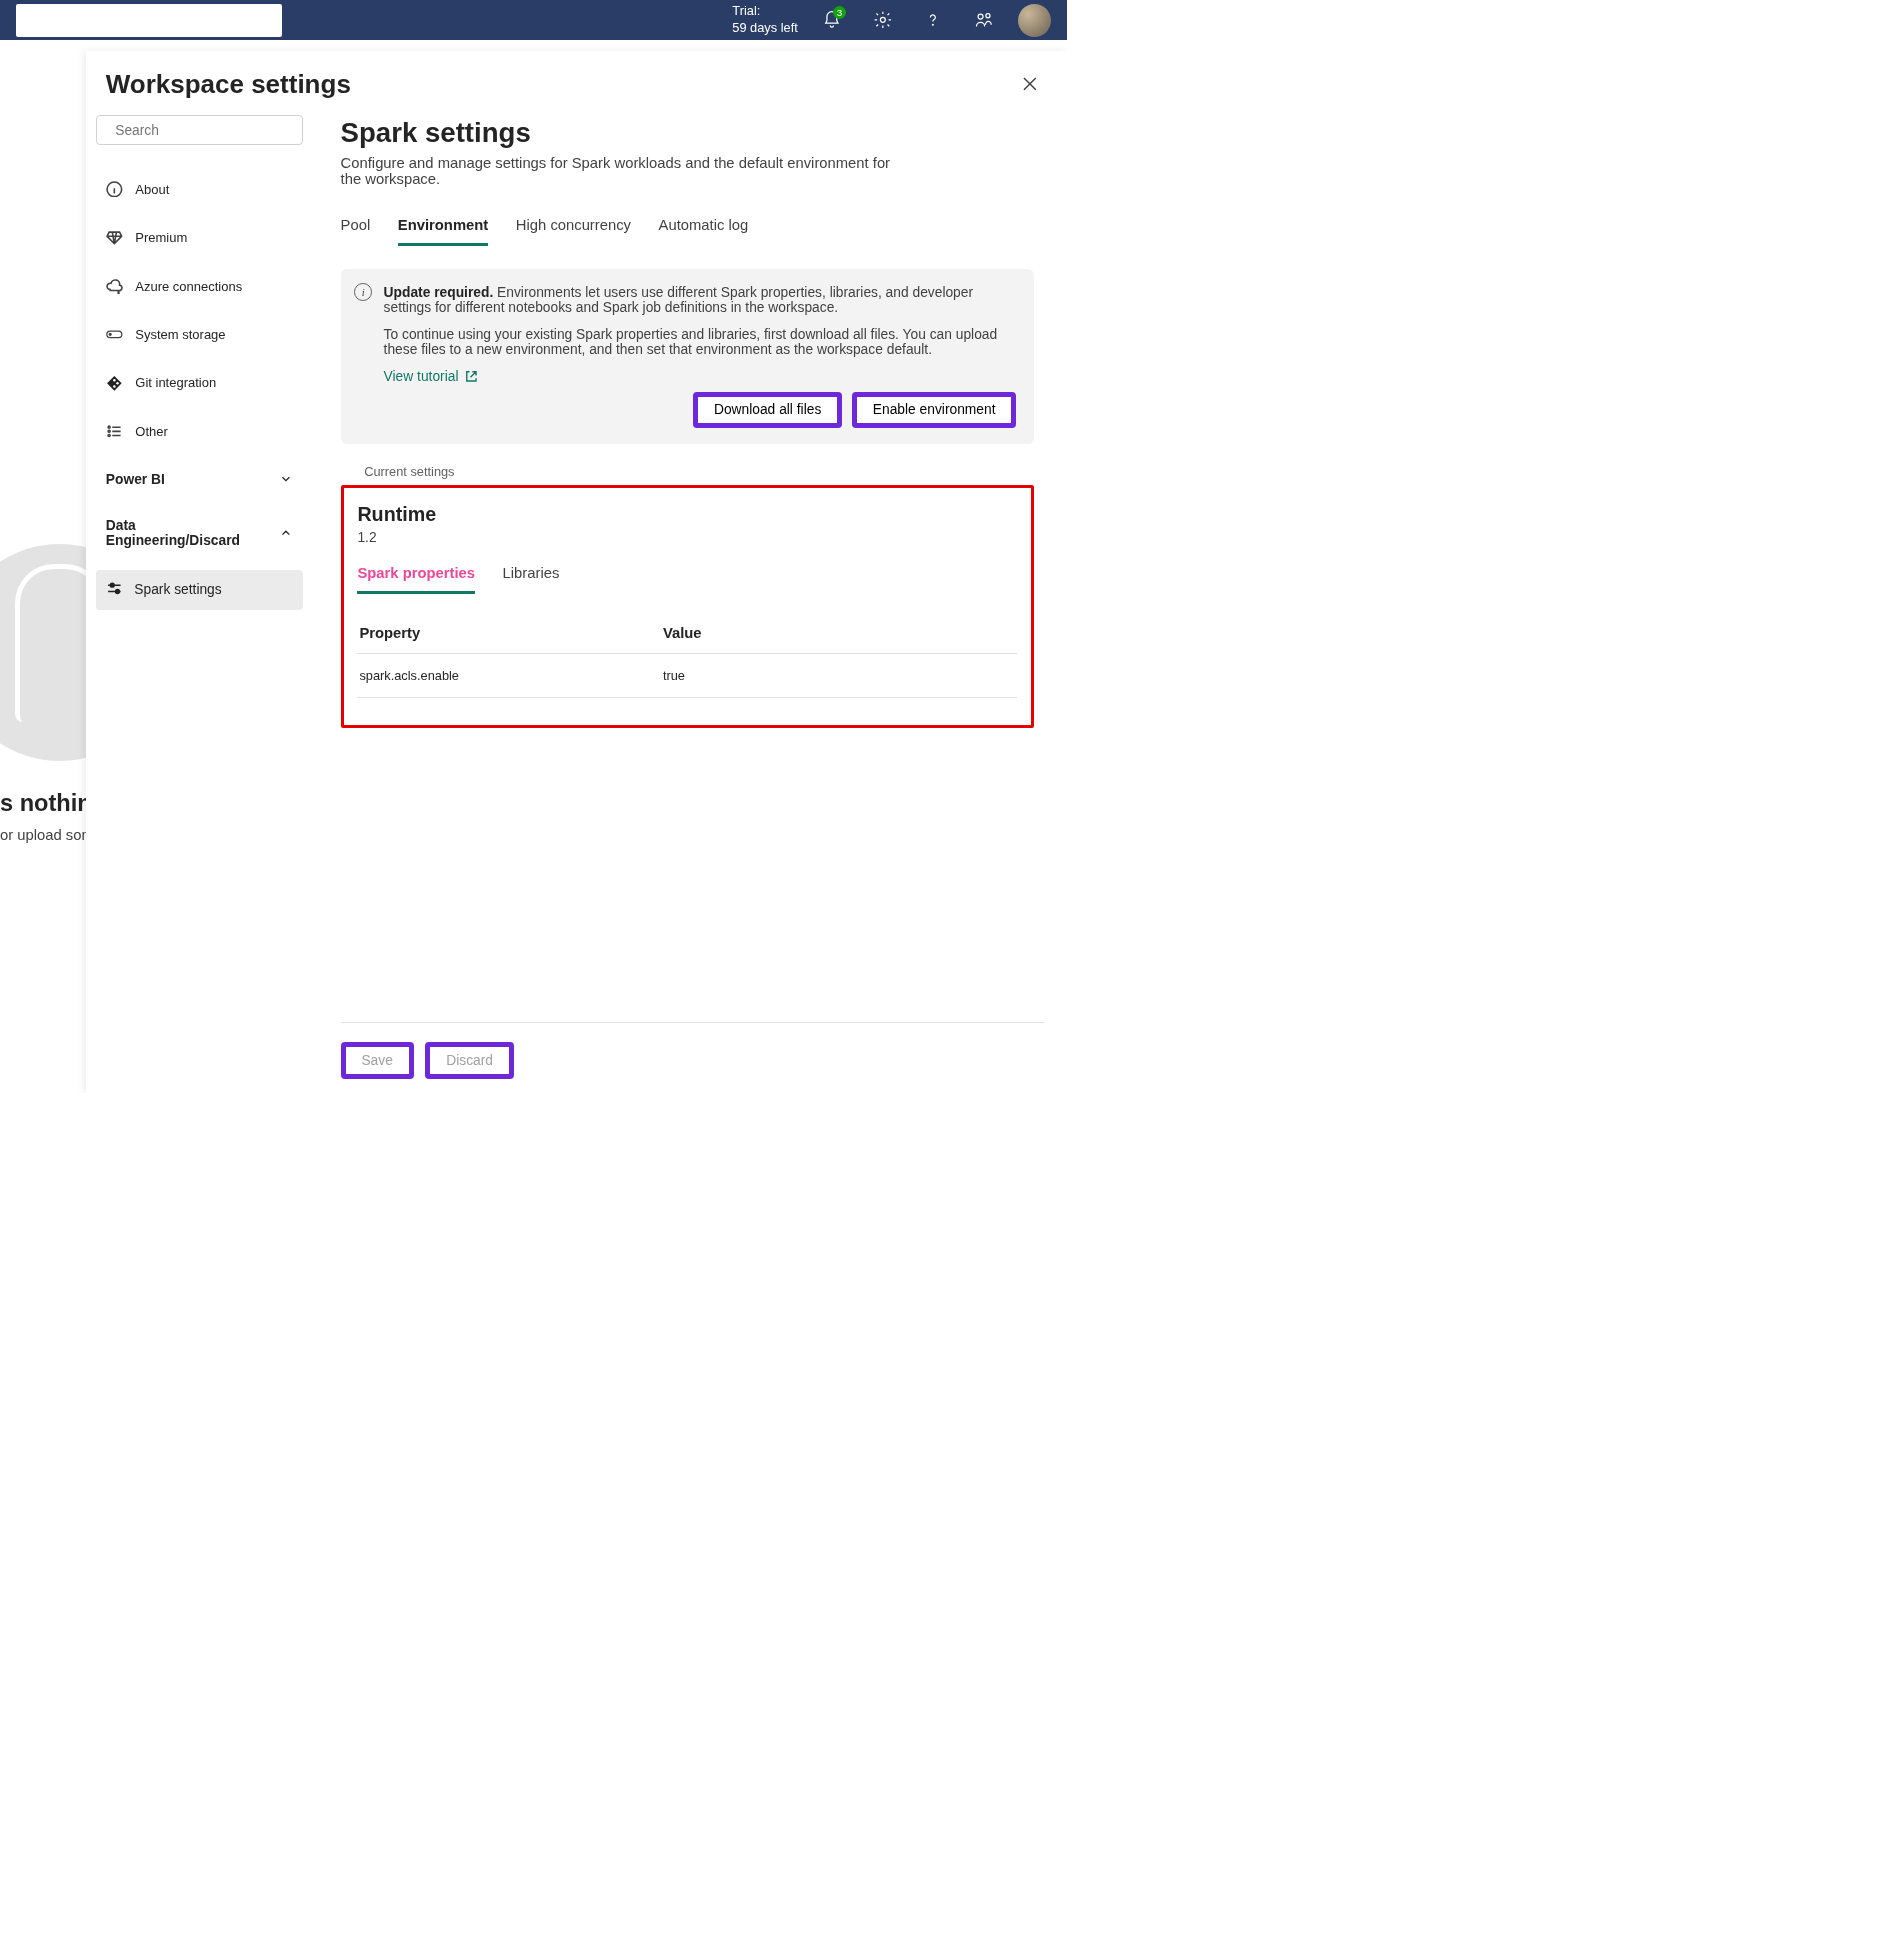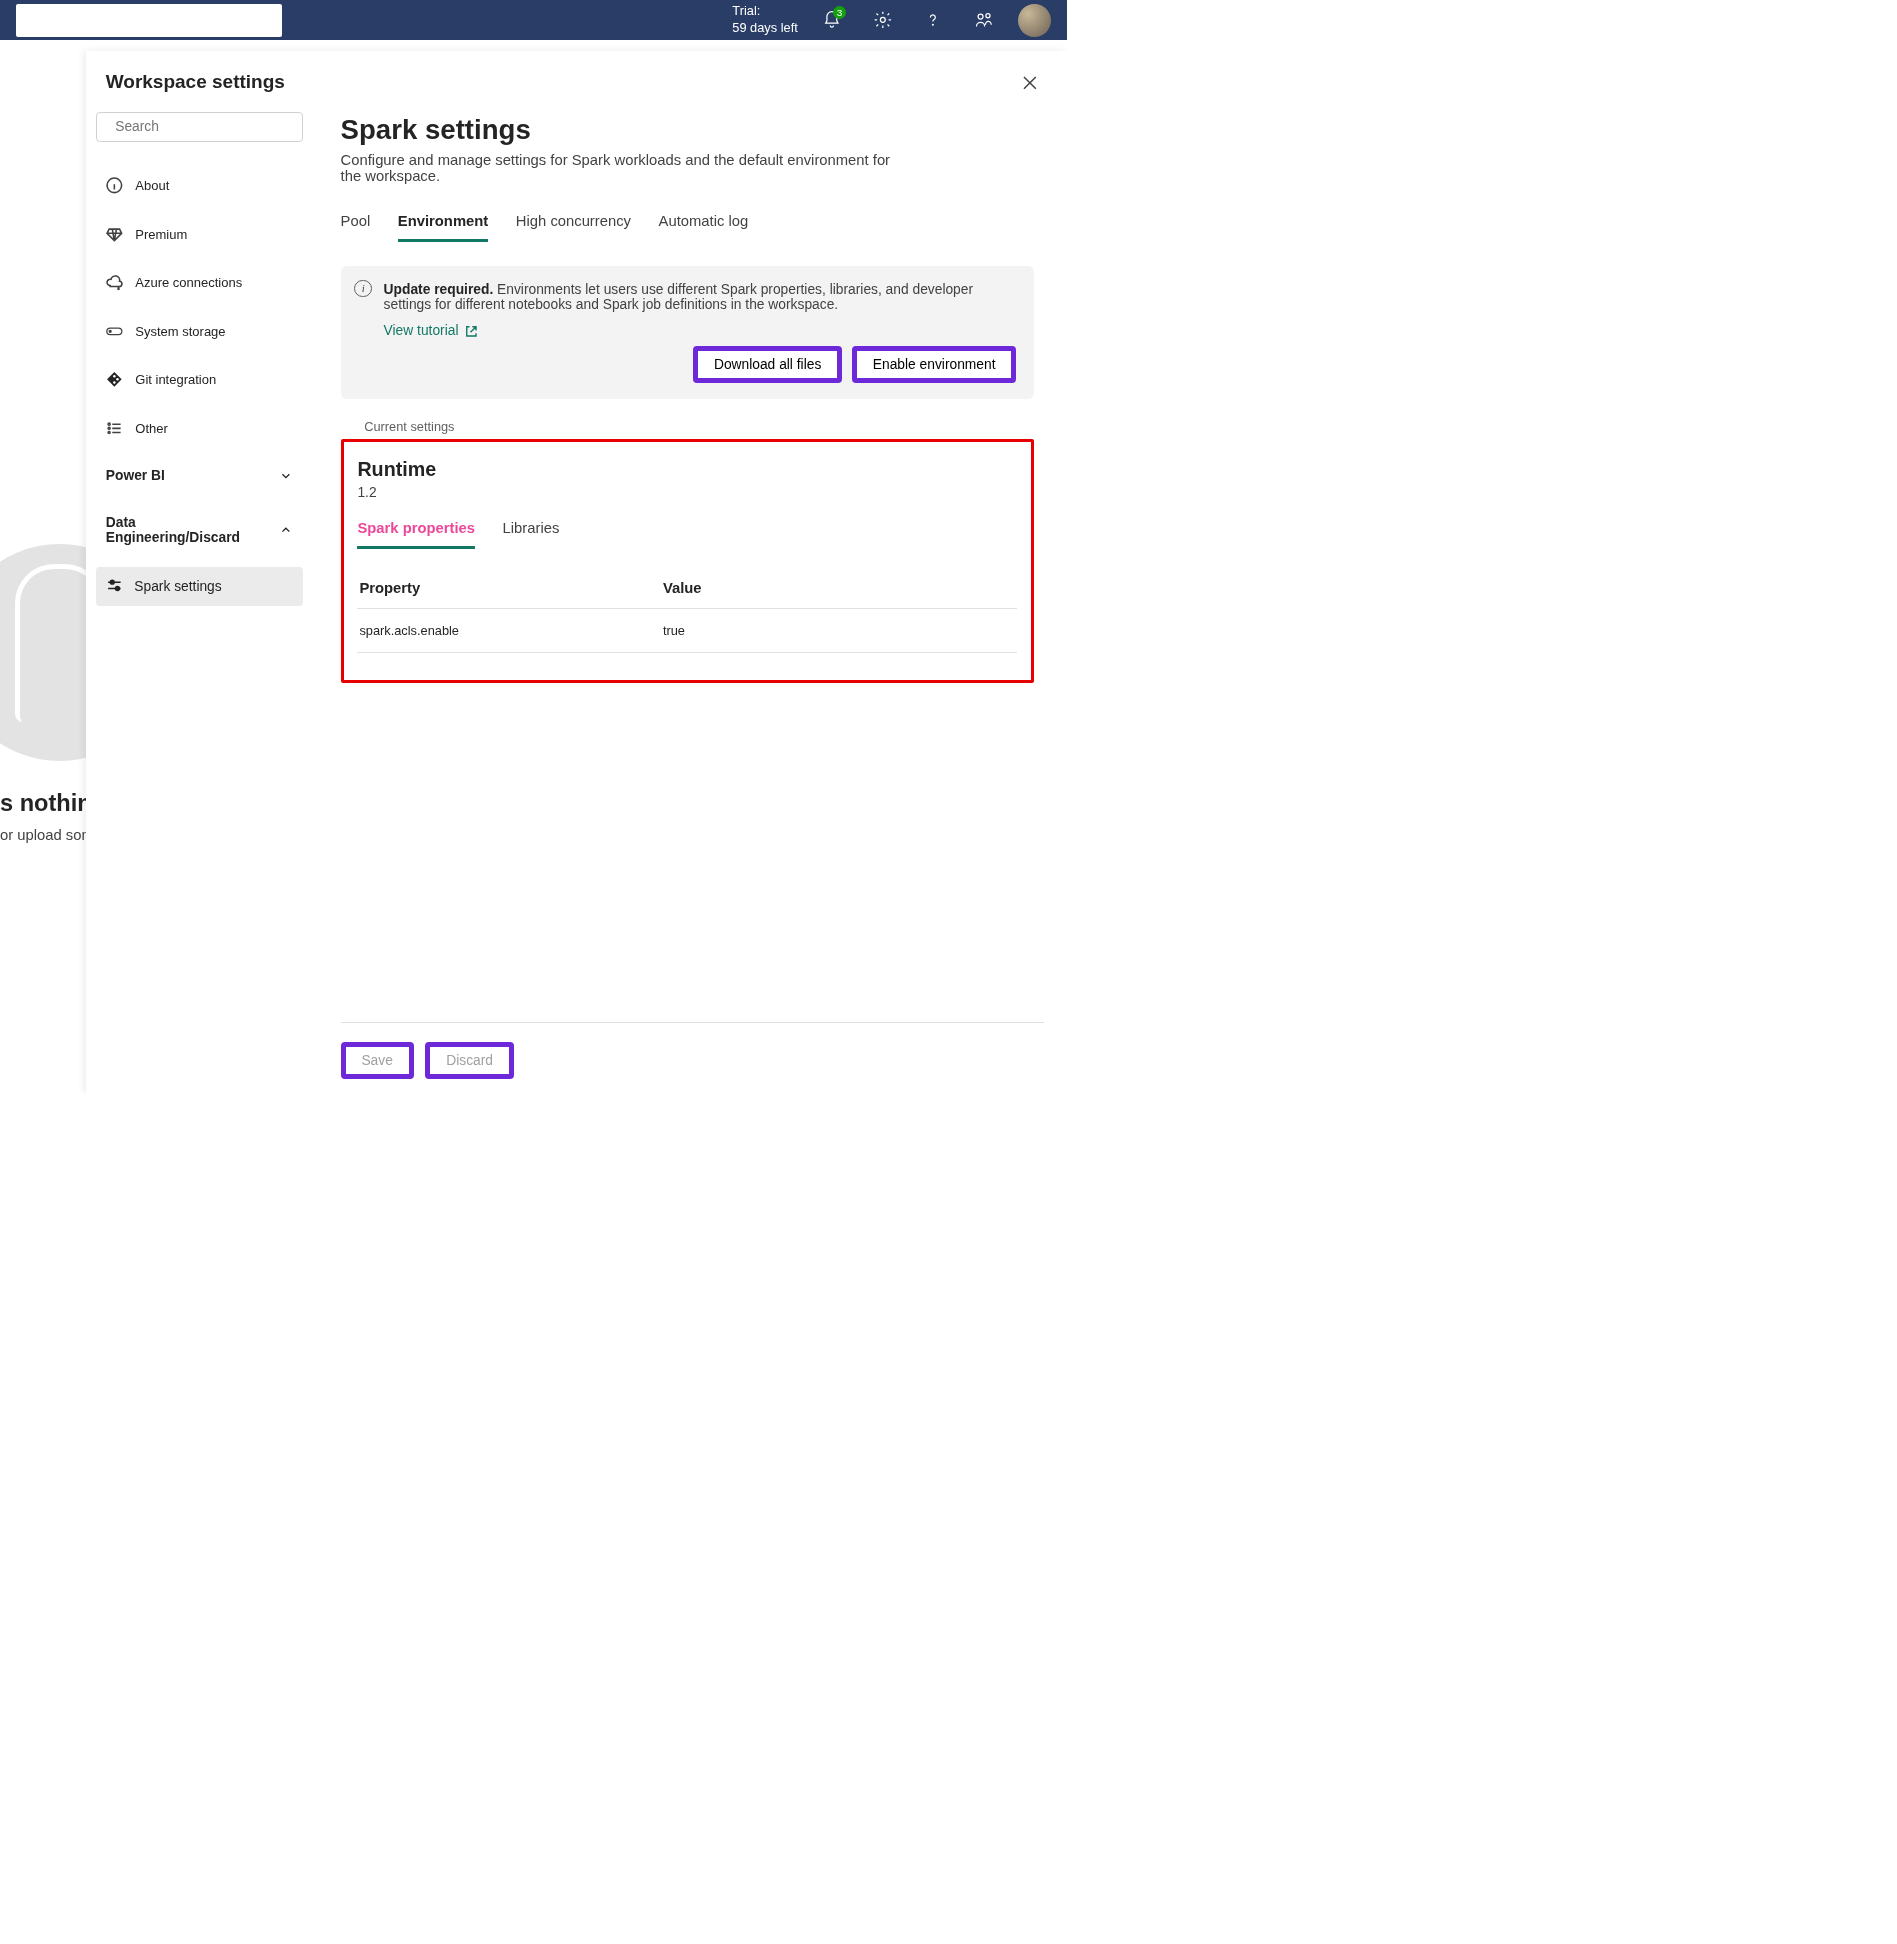"Workspace settings" .panel-title { font-size: 19px -> 26px }
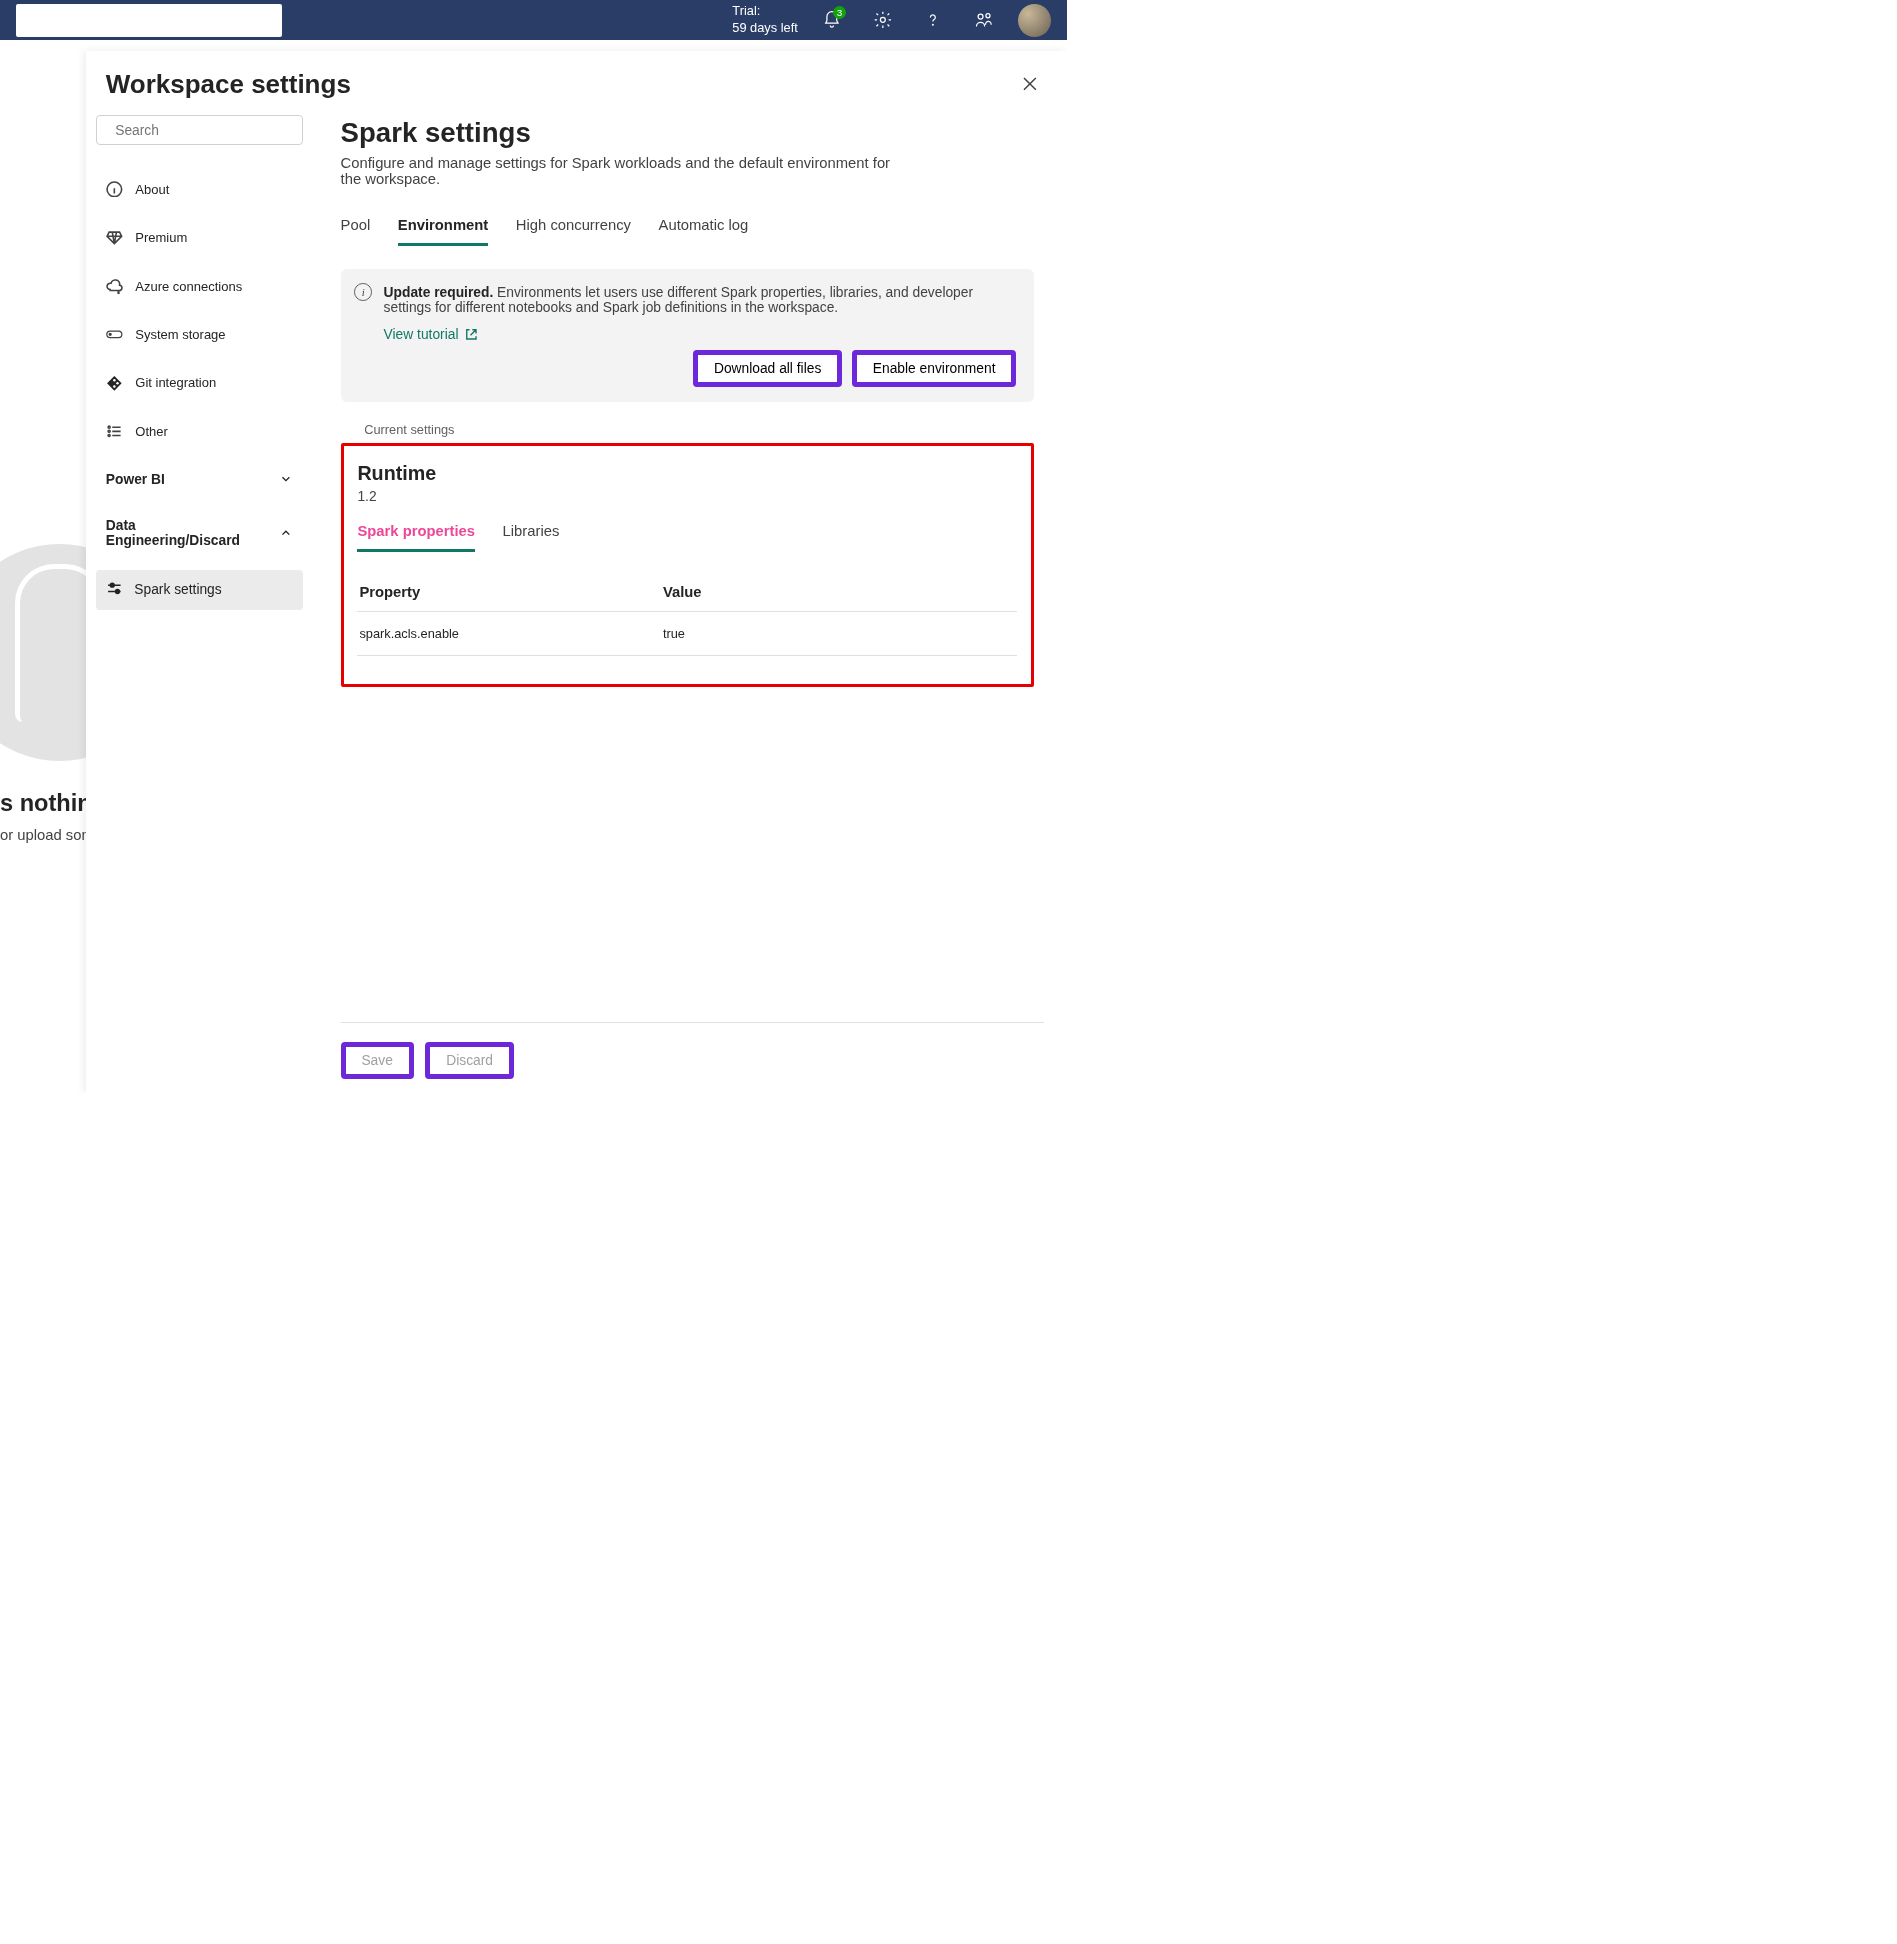"To continue using your existing" p { html: none -> <p>To continue using your existing Spark properties and libraries, first download all files. You can upload these files to a new environment, and then set that environment as the workspace default.</p> }
